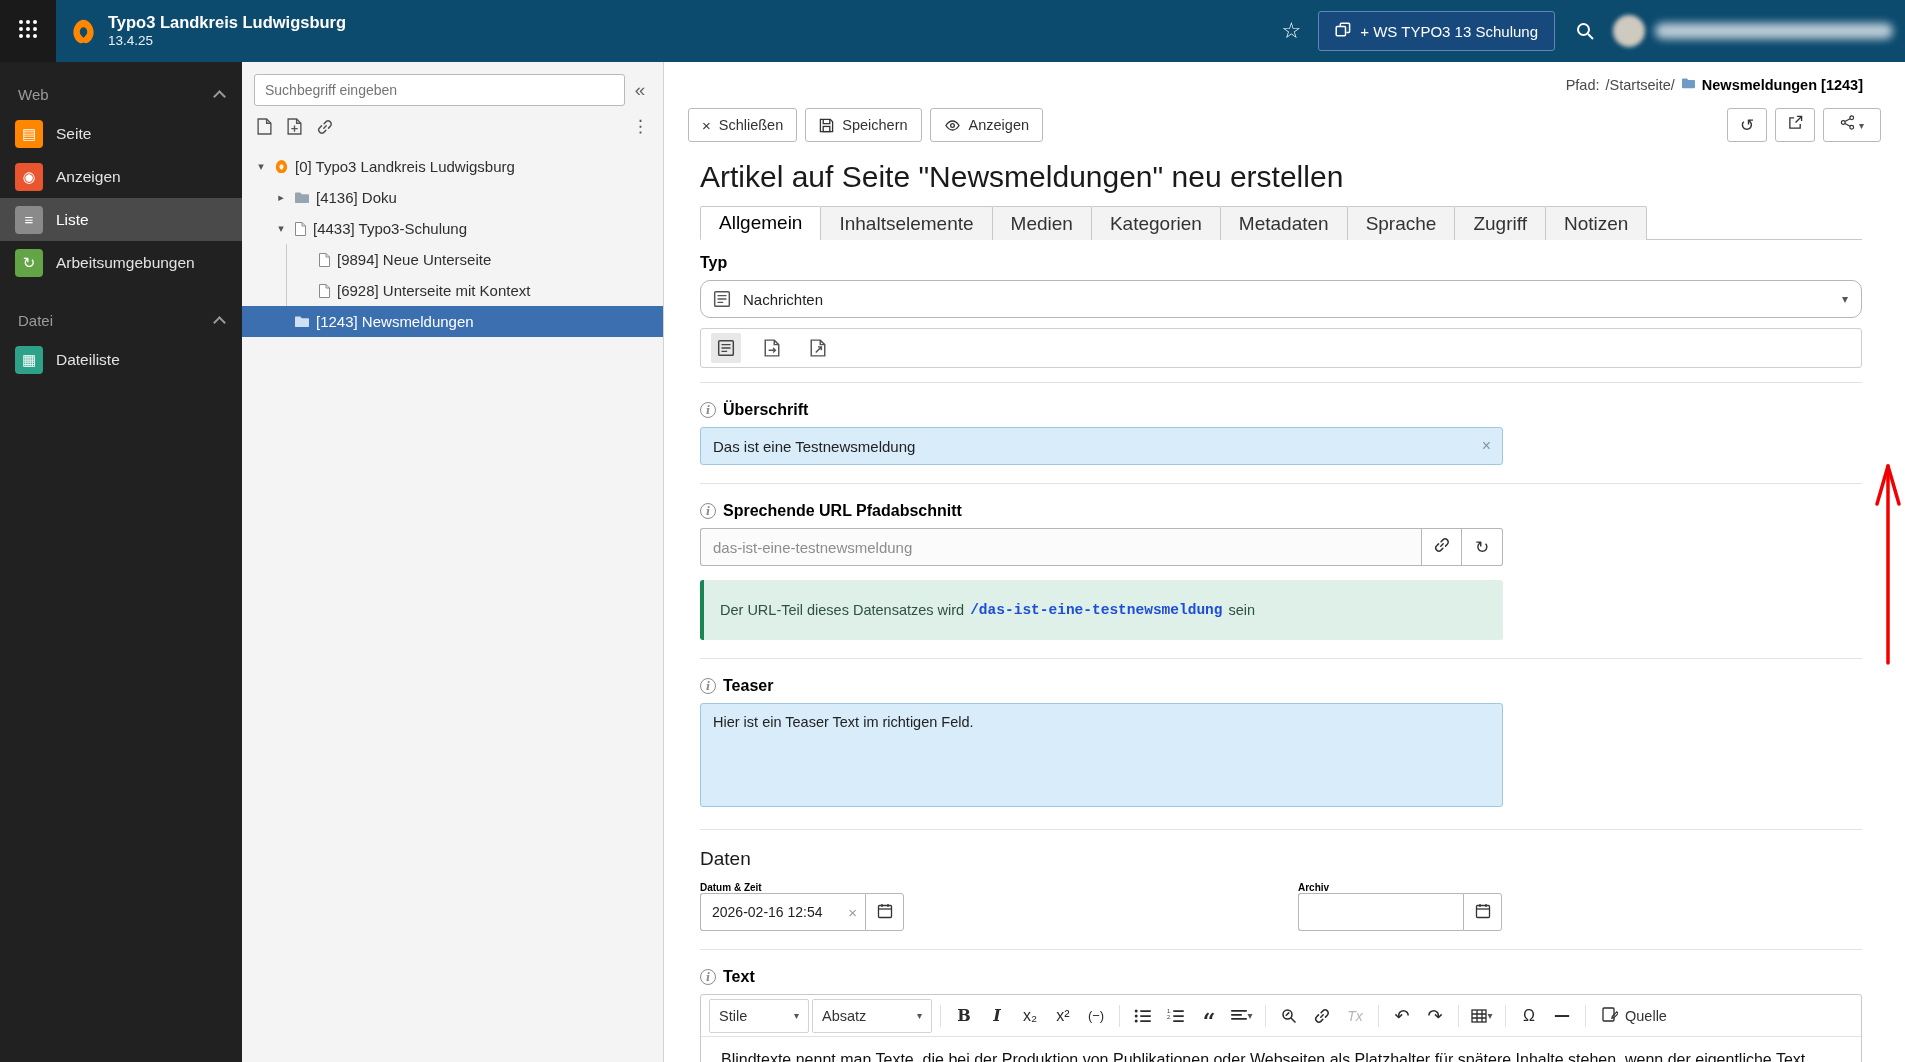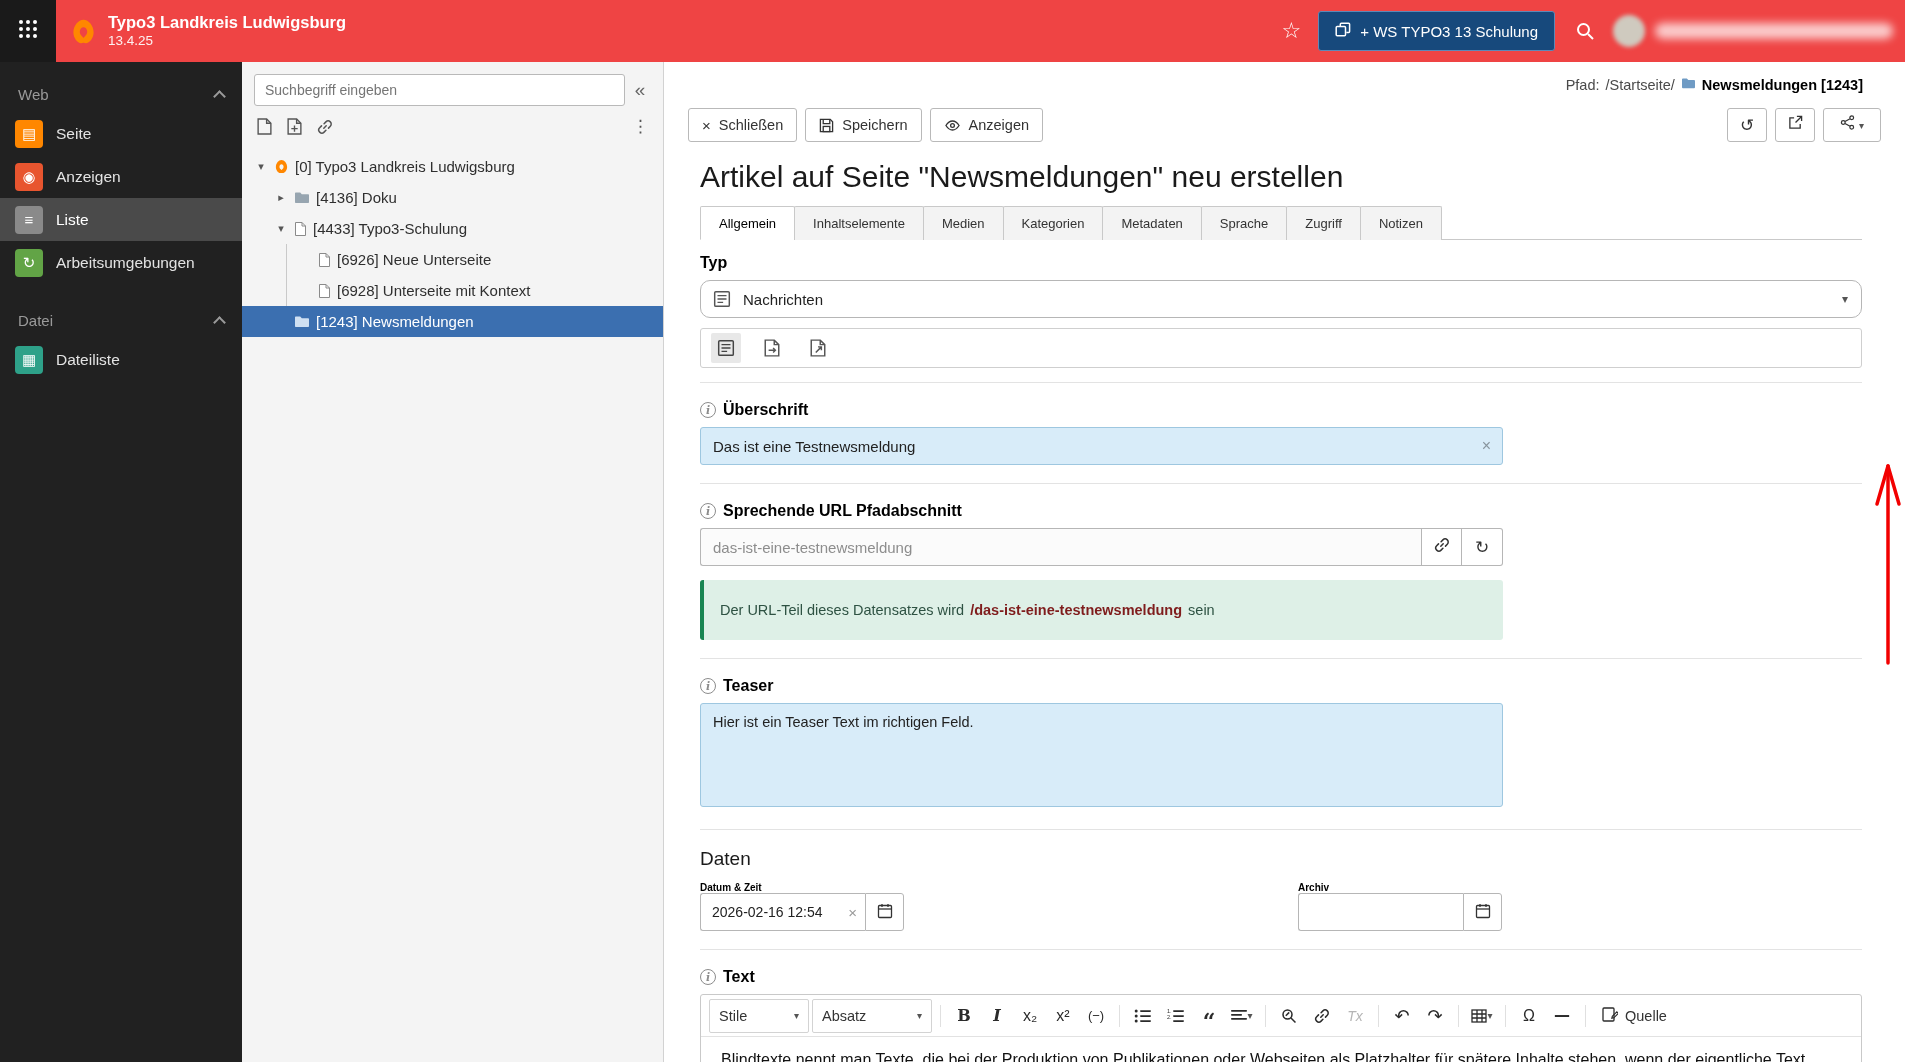"Typo3 Landkreis Ludwigsburg" .topbar { background: #ef4444 -> #0c4a6e }
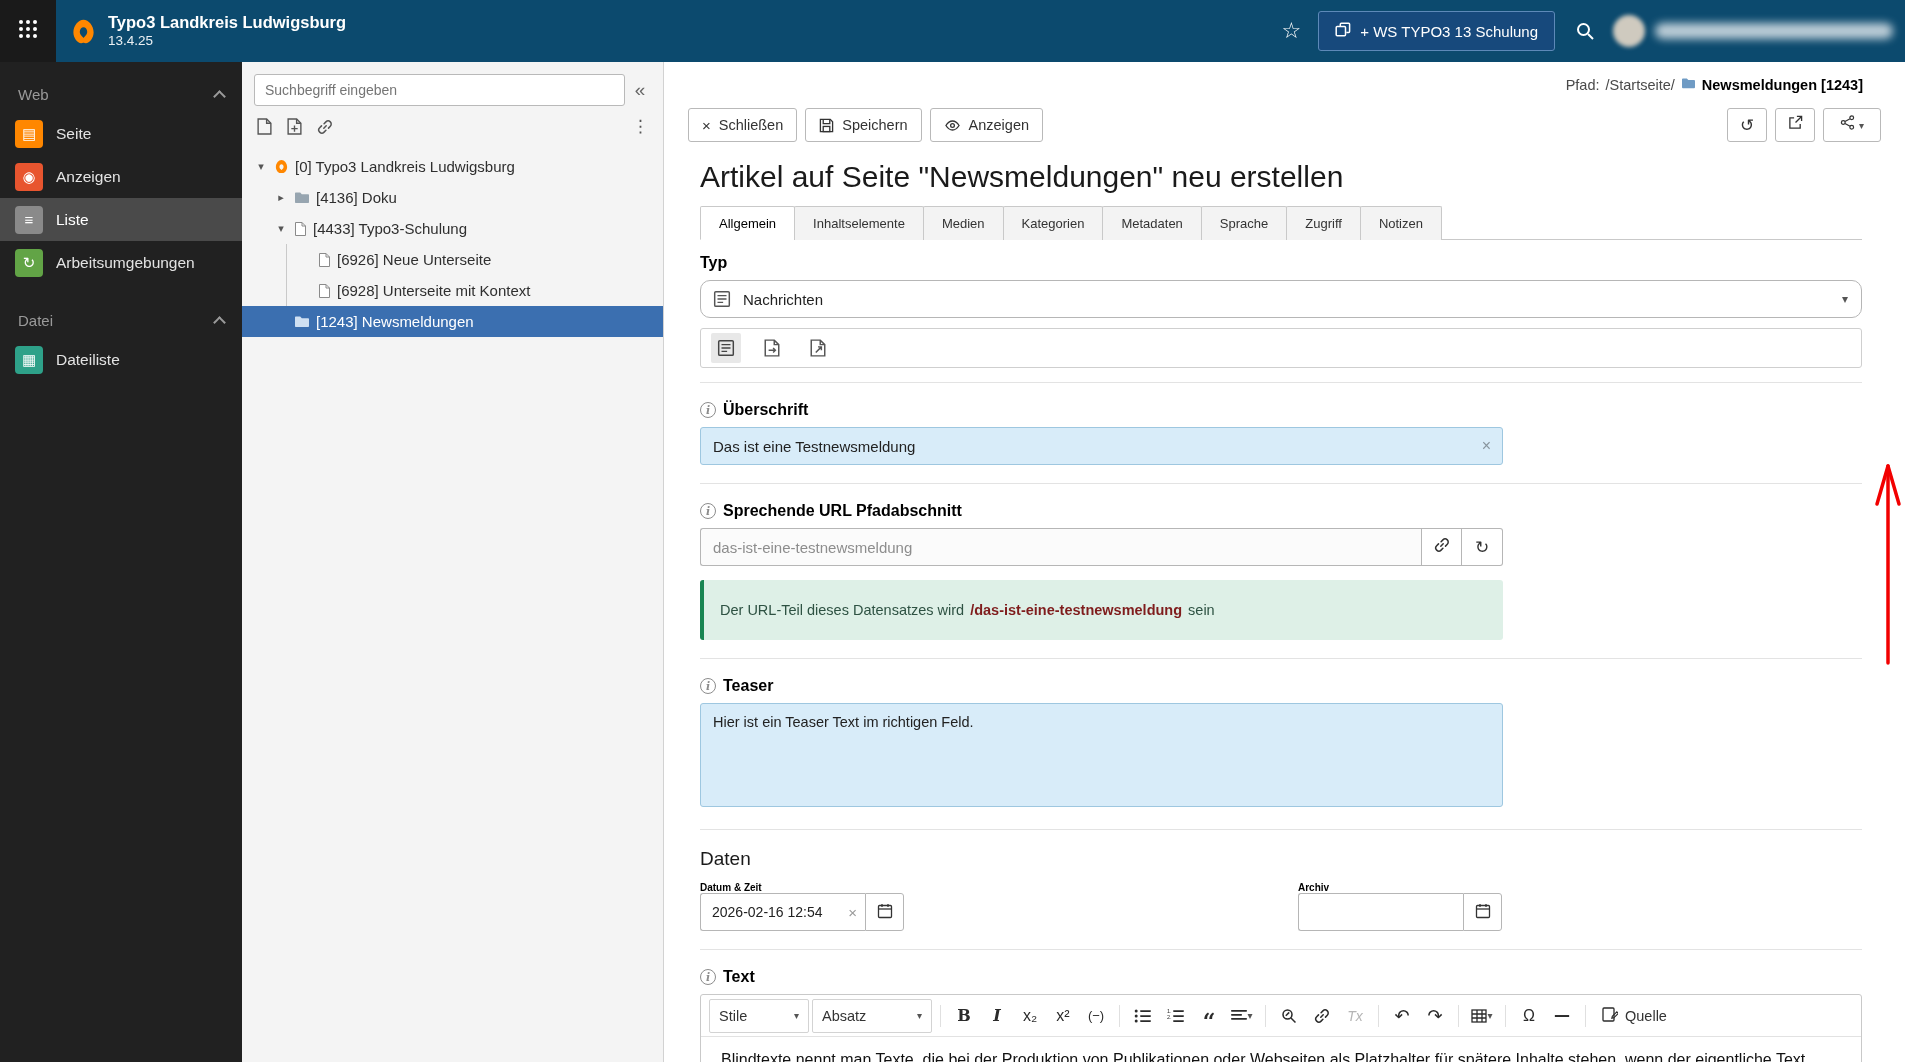"Allgemein" .tab { font-size: 13px -> 19px }
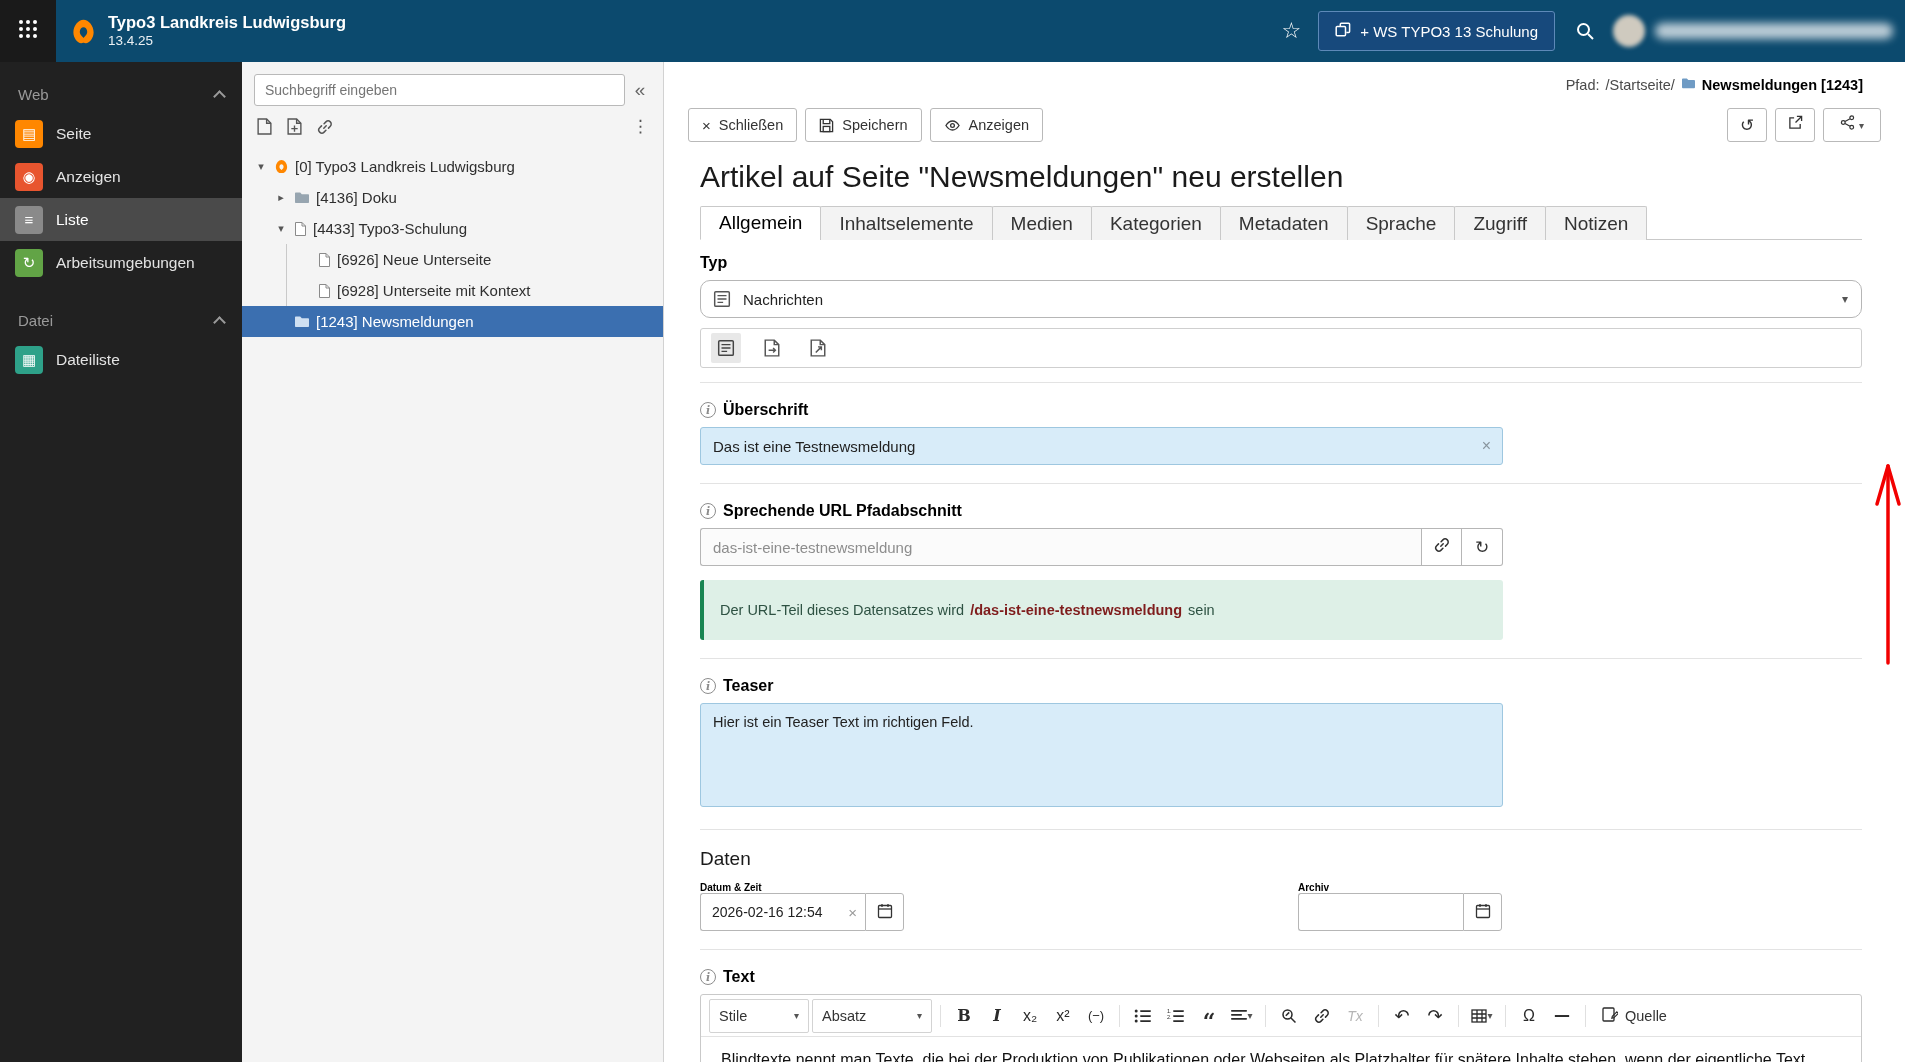"[6926] Neue Unterseite" span { text: 6926 -> 9894 }
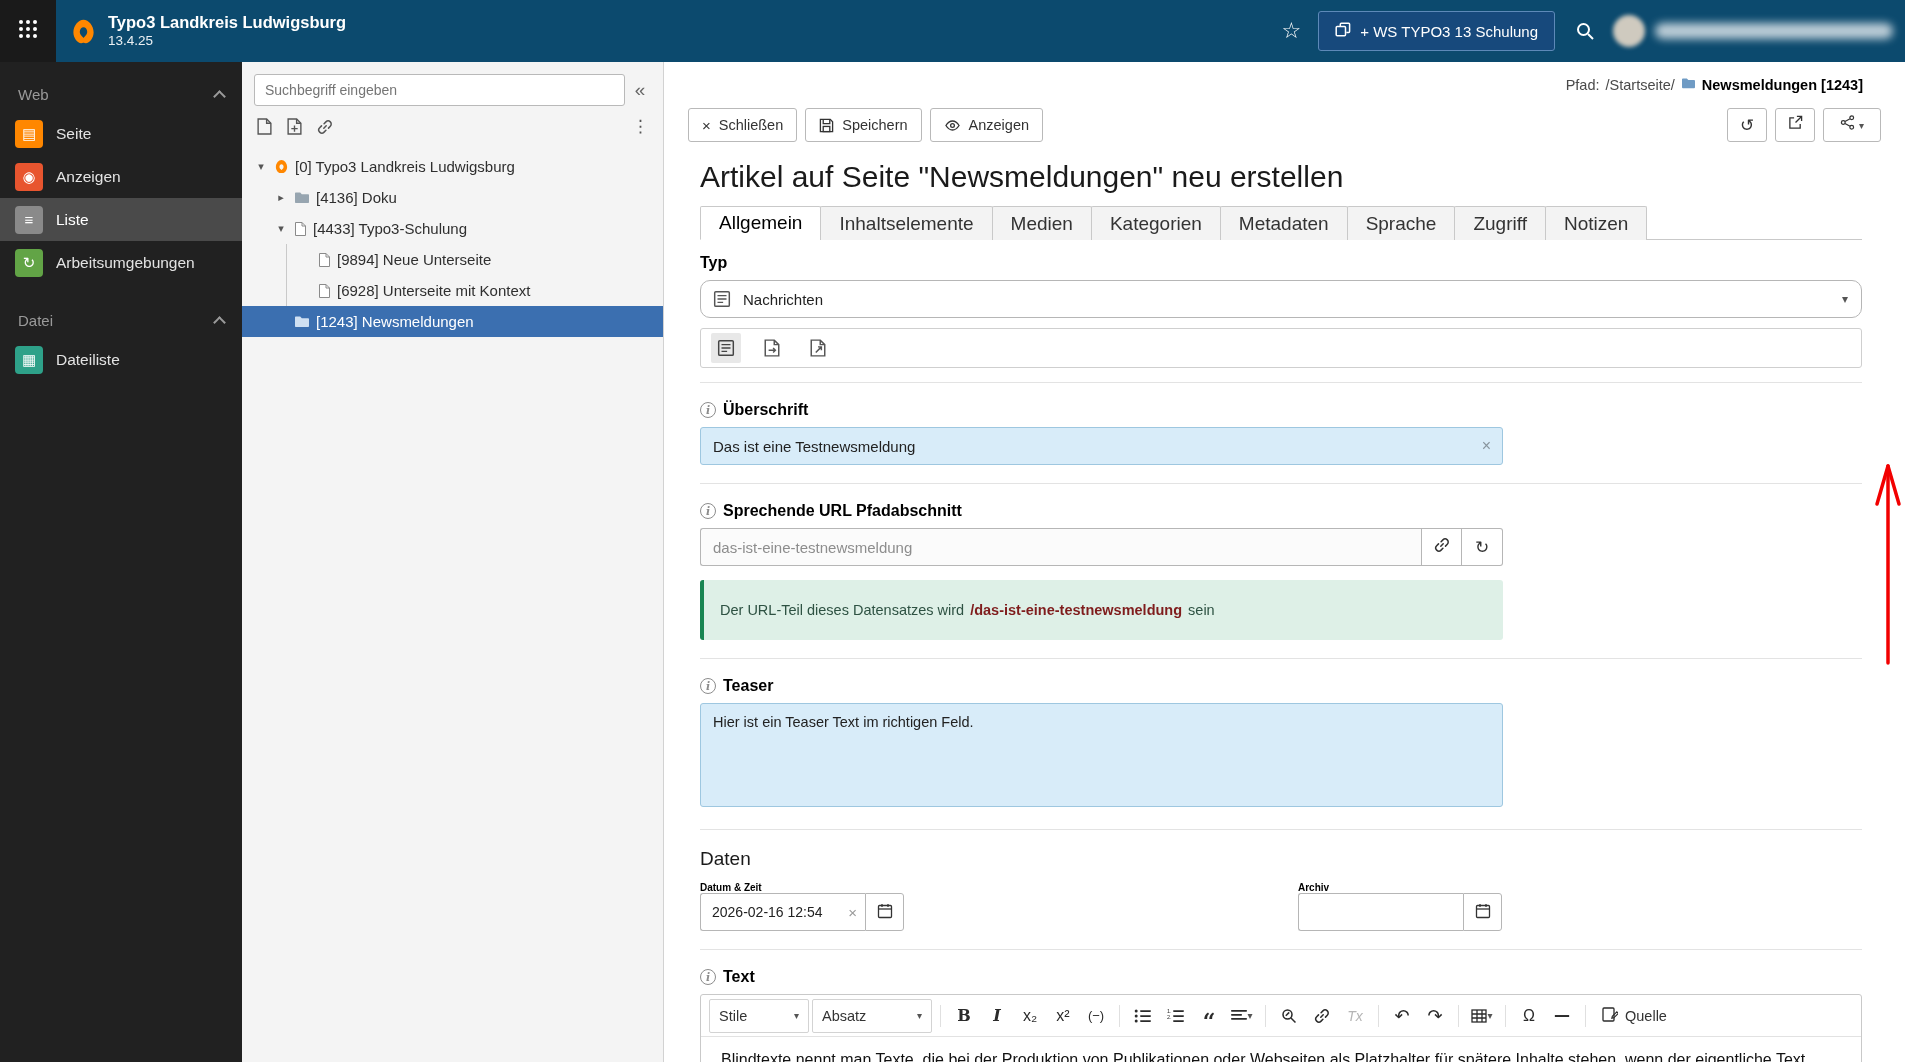"/das-ist-eine-testnewsmeldung" .notice .mono { color: #7f1d1d -> #1d4ed8; font-family: Liberation Sans, sans-serif -> Liberation Mono, monospace }
